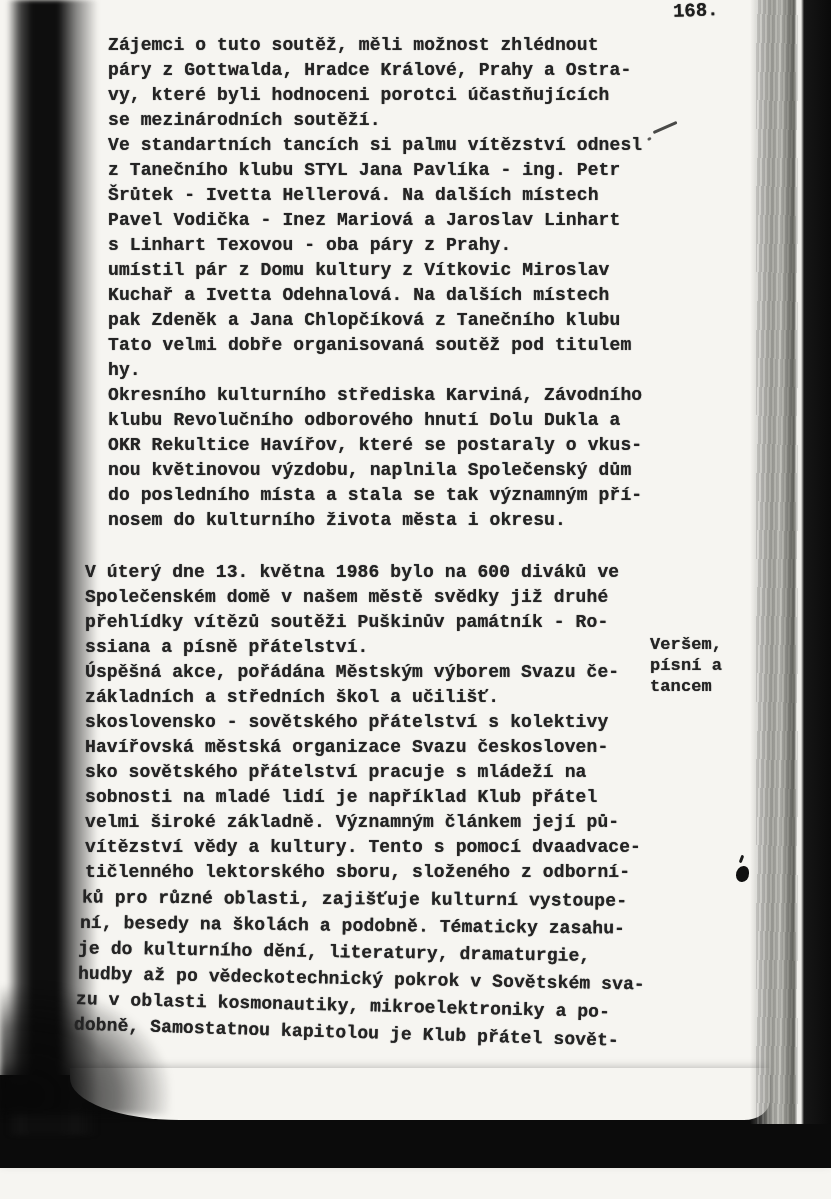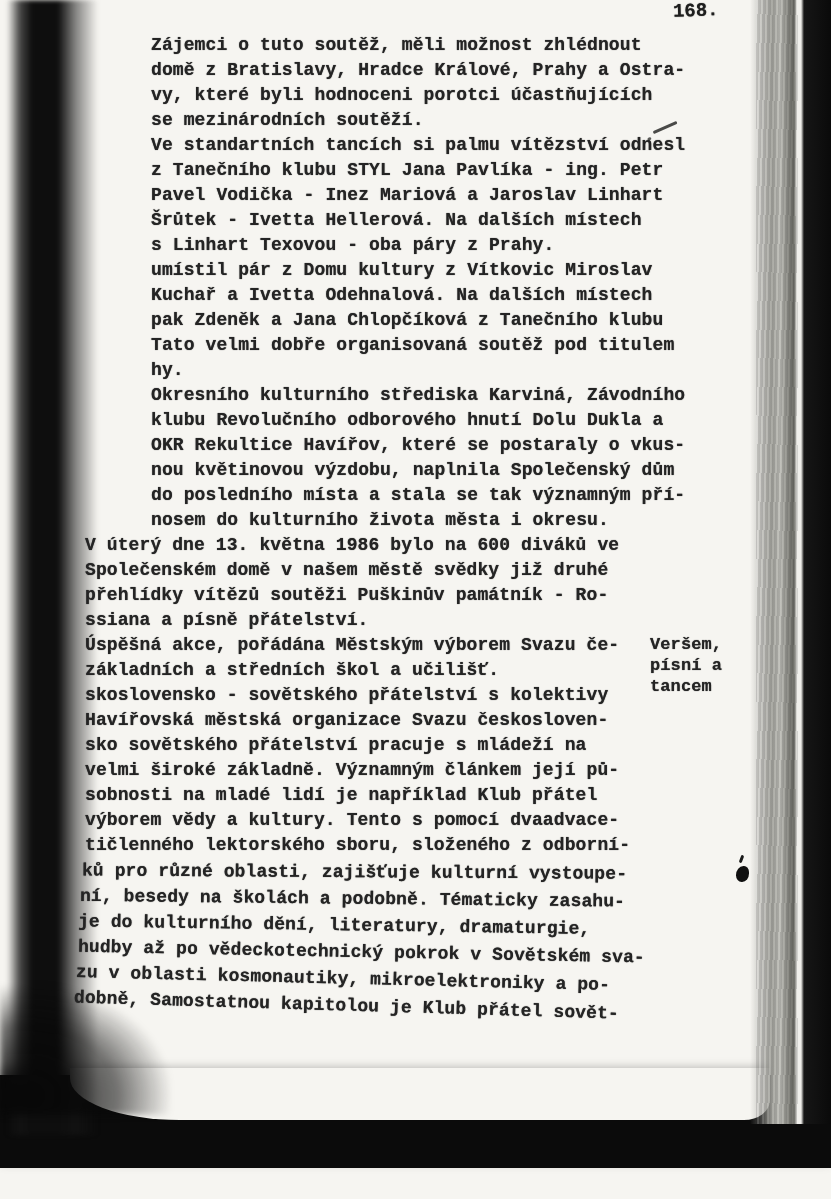"Zájemci o tuto soutěž, měli" .b1 .ln { margin-left: 43px -> none }
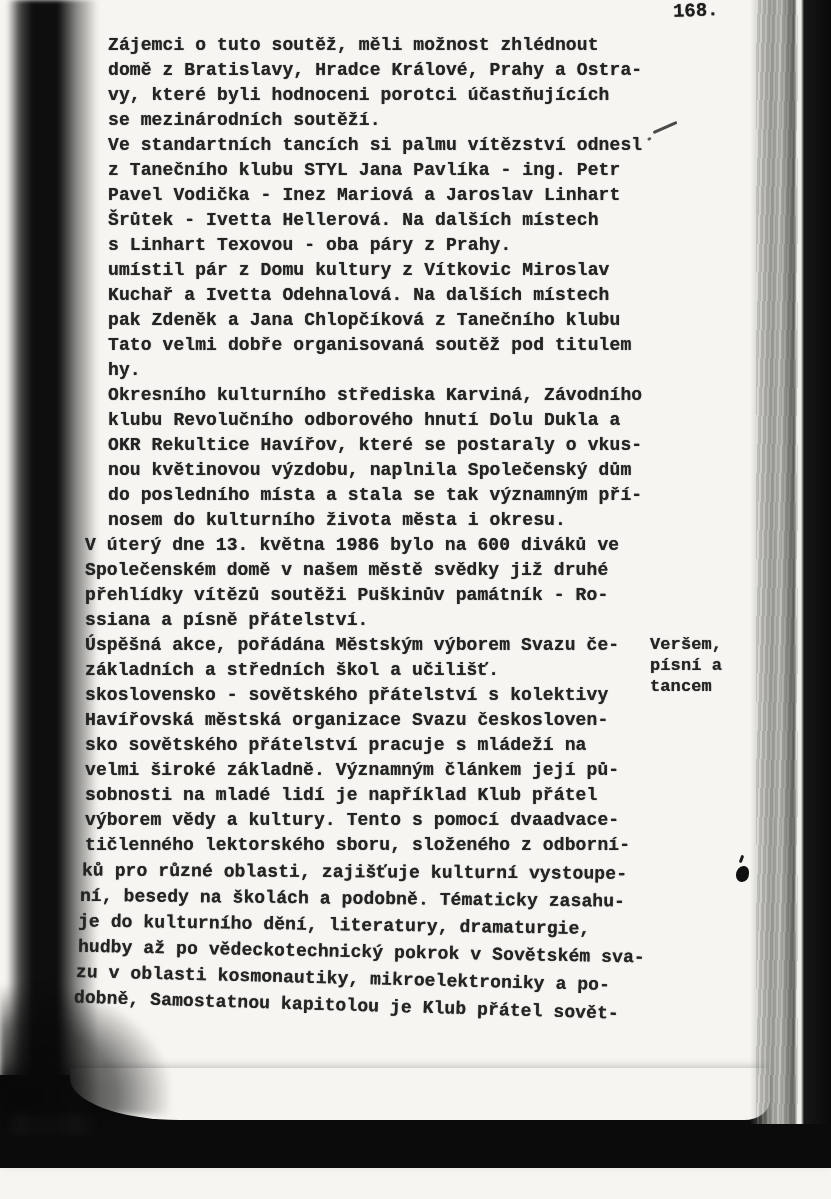"domě z Bratislavy, Hradce Králové," div.ln { text: domě z Bratislavy -> páry z Gottwalda }
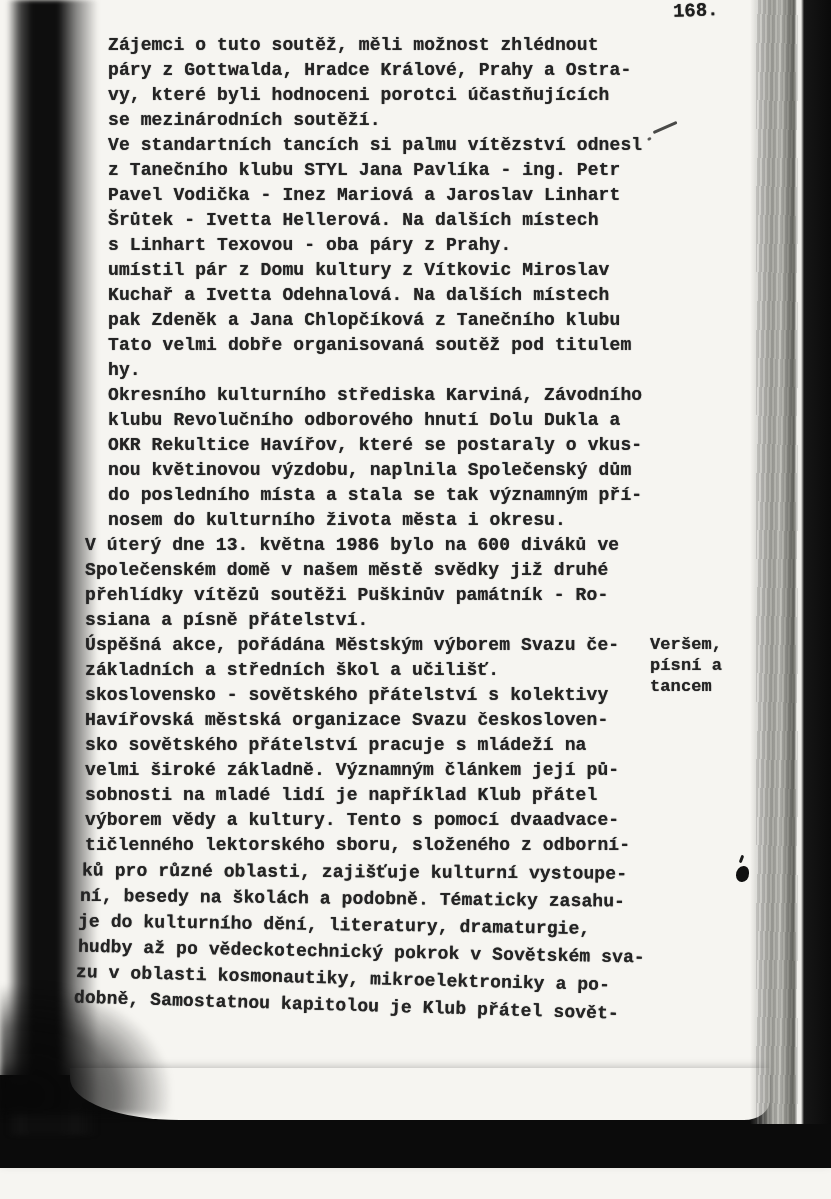"Pavel Vodička - Inez Mariová" div.ln { order: before "Šrůtek - Ivetta Hellerová. Na" -> after "Šrůtek - Ivetta Hellerová. Na" }
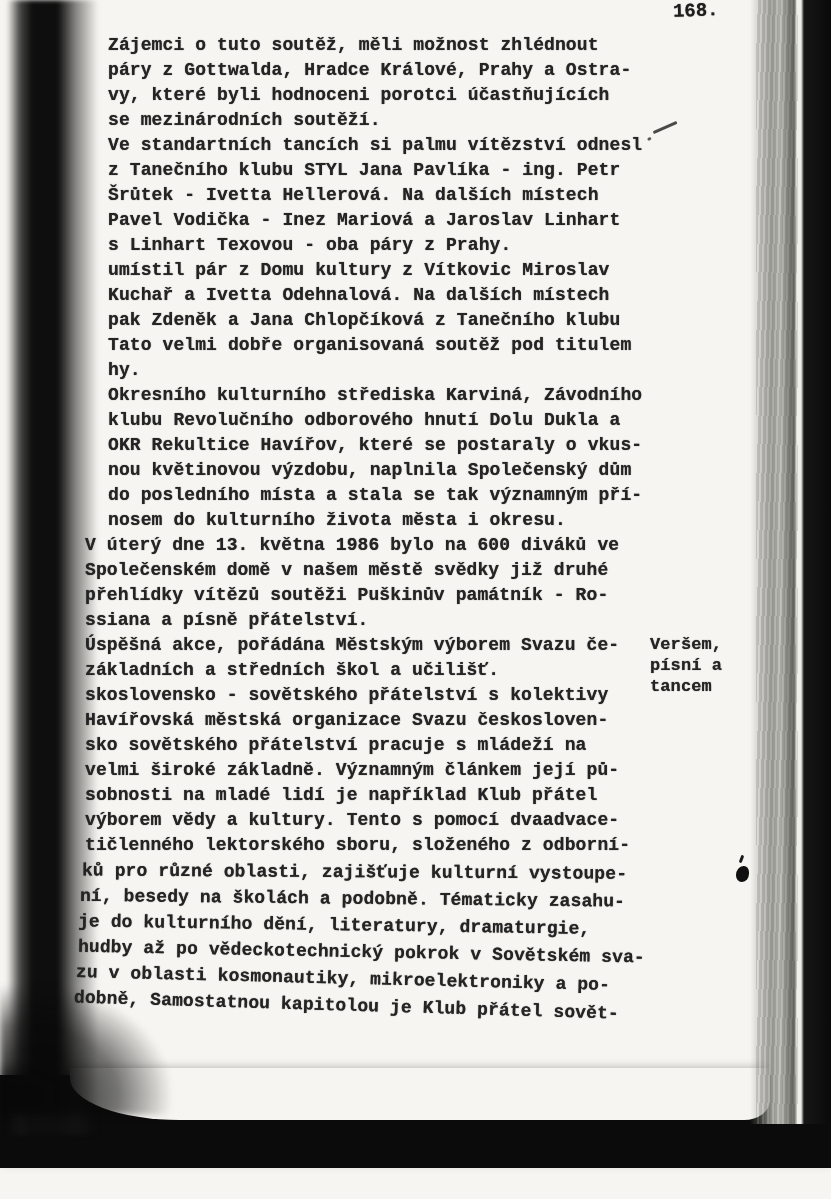"V úterý dne 13. května" .b2 { margin-top: 0 -> 27px }
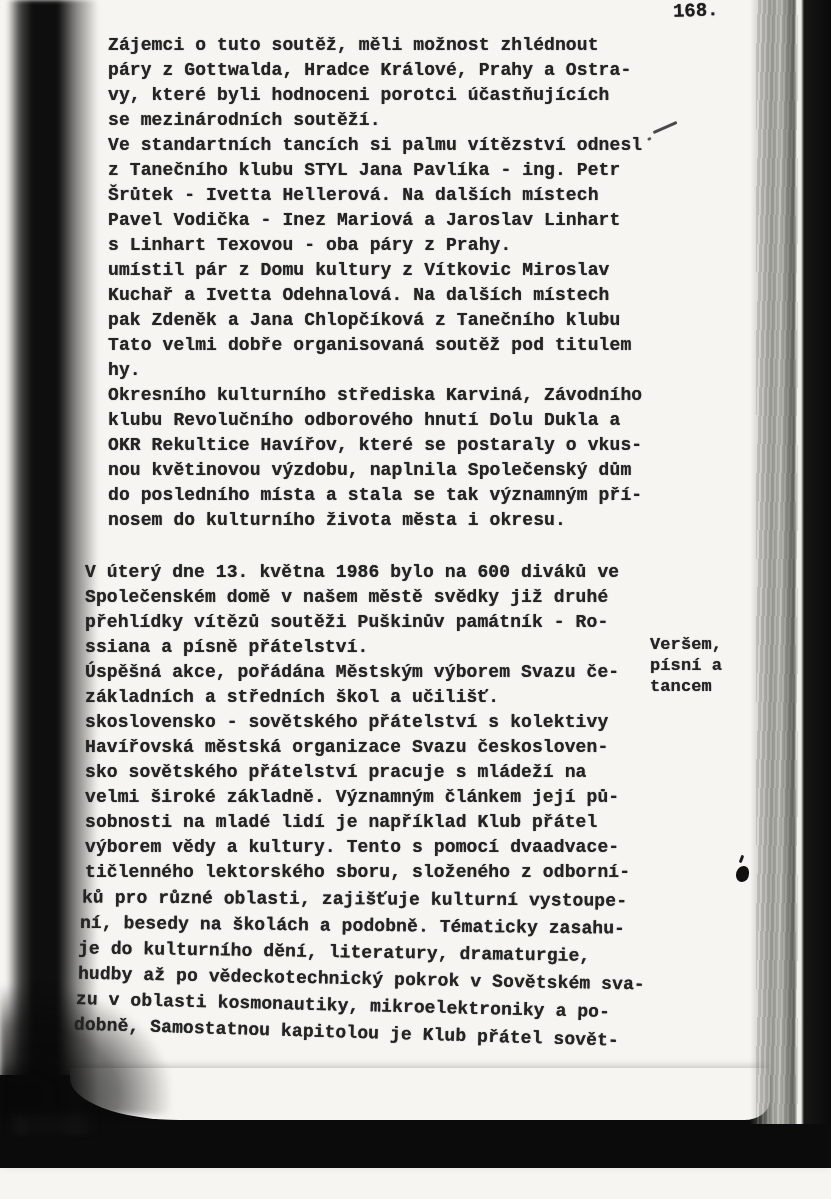"velmi široké základně. Významným článkem" div.ln { order: before "sobnosti na mladé lidí je" -> after "sobnosti na mladé lidí je" }
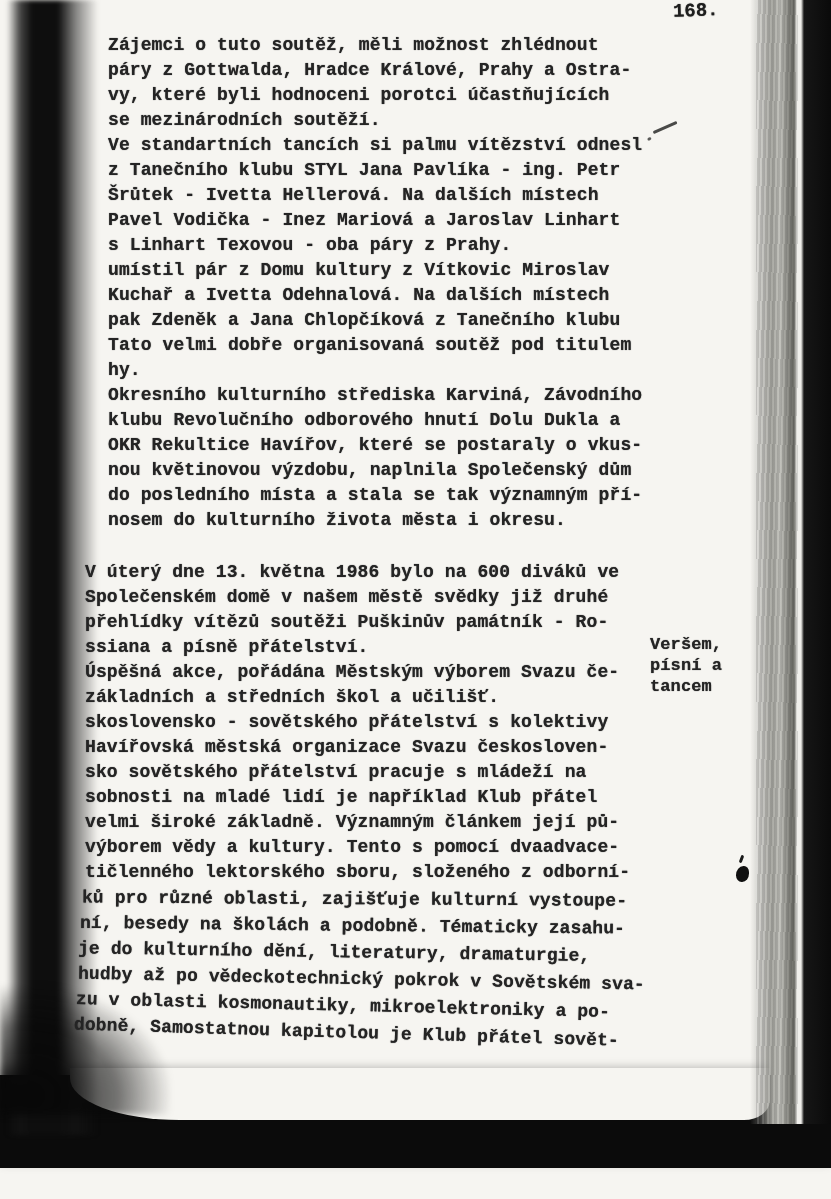"výborem vědy a kultury. Tento" div.ln { text: výborem -> vítězství }
